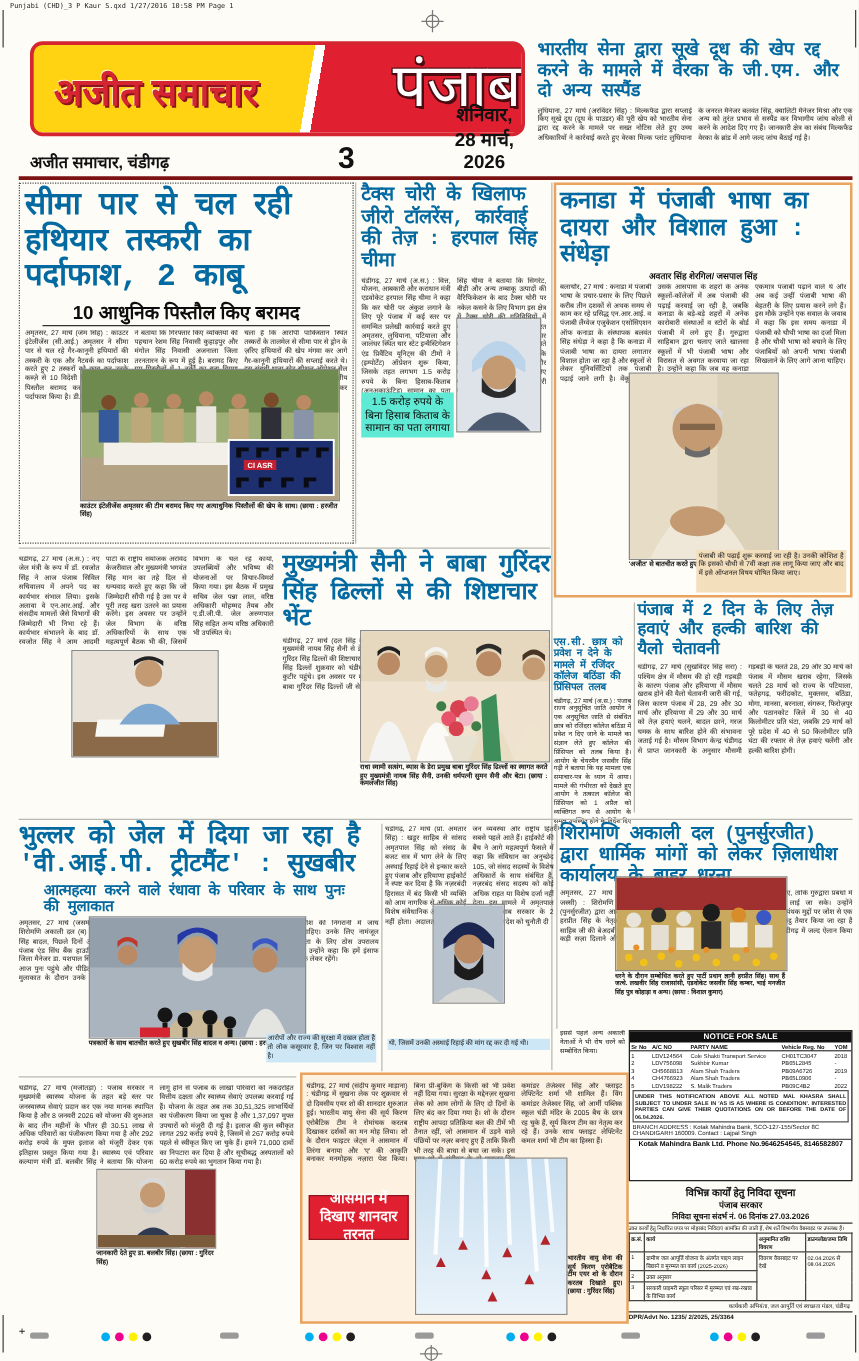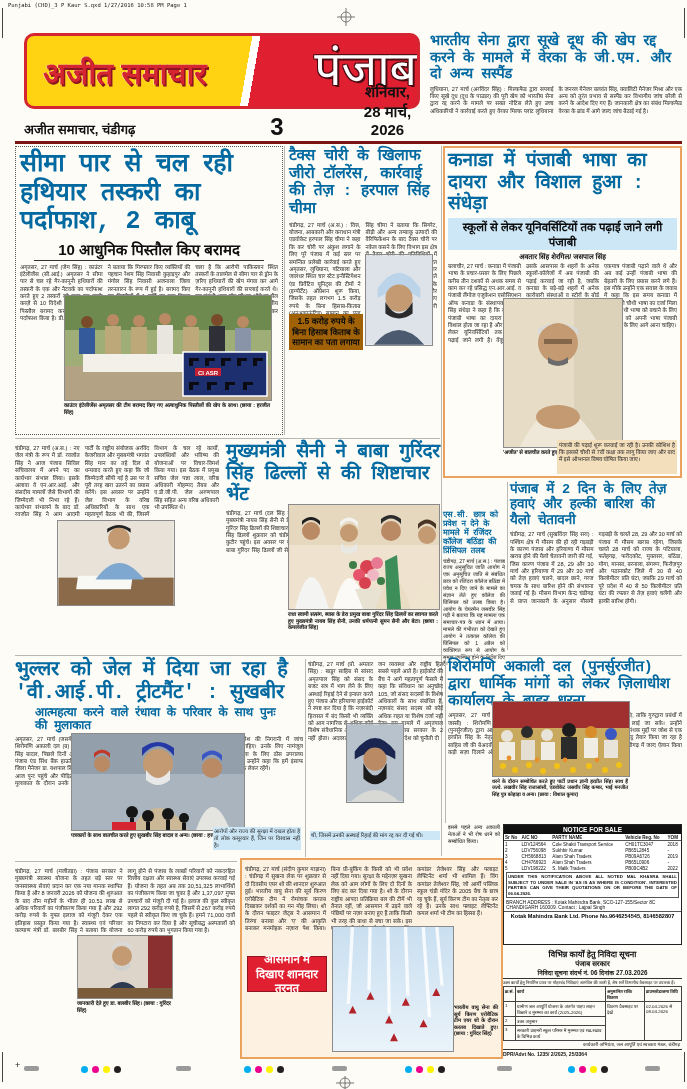"स्कूलों से लेकर यूनिवर्सिटियों तक" div.blue-band { html: <div>स्कूलों से लेकर यूनिवर्सिटियों तक पढ़ाई जाने लगी पंजाबी</div> -> none }
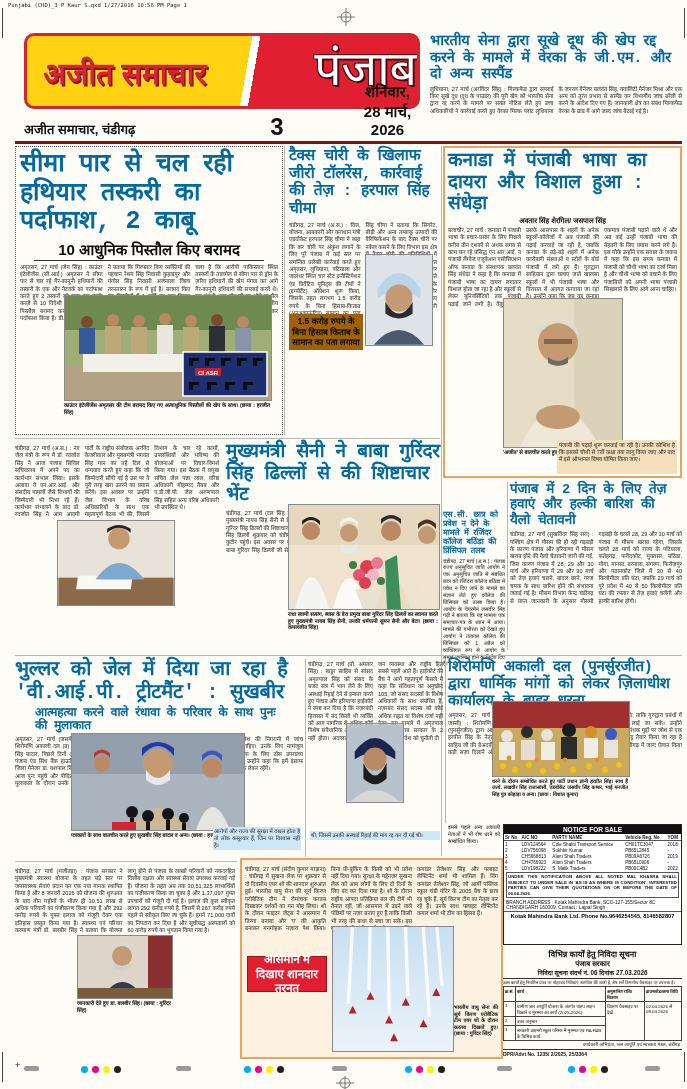"1.5 करोड़ रुपये के बिना" .hbox { background: #a16207 -> #5eead4; font-weight: bold -> normal }
